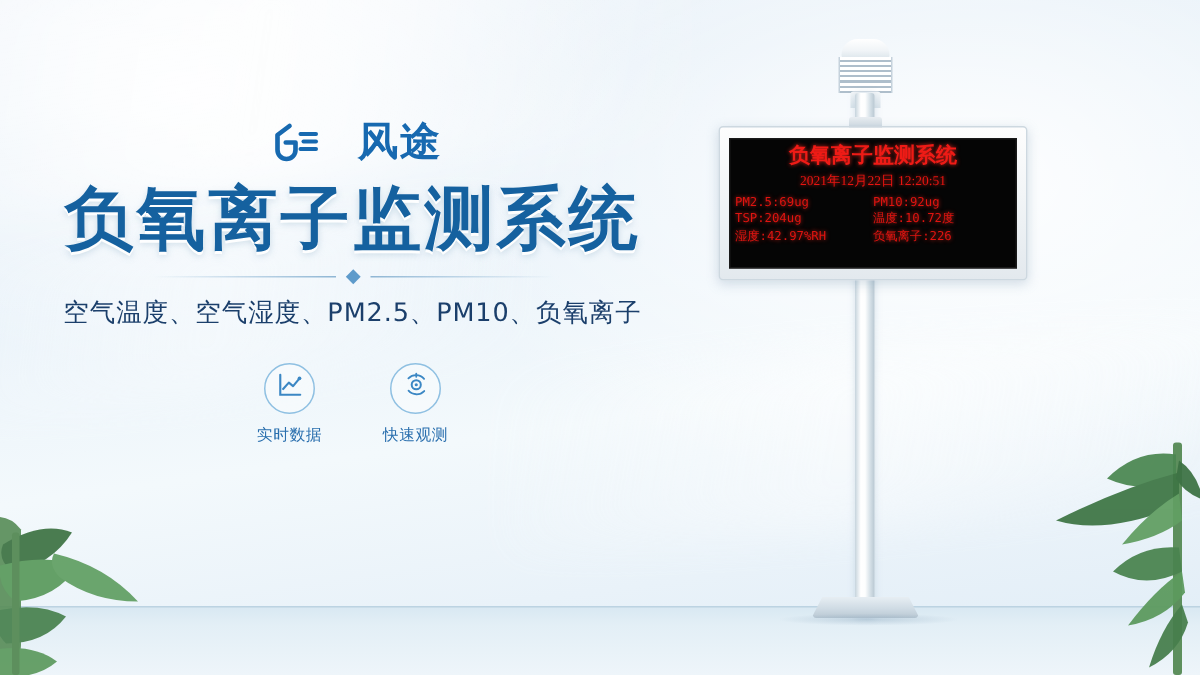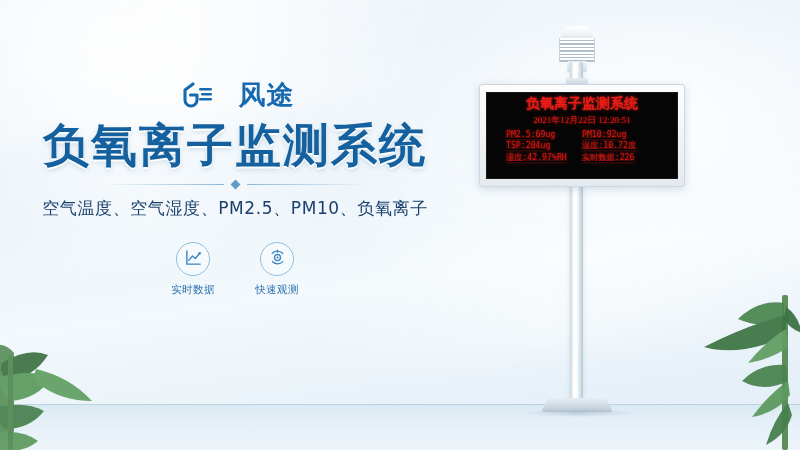"PM2.5:69ug" .led-rows { padding: 0 19px -> 0 3px; text-decoration: underline -> none }
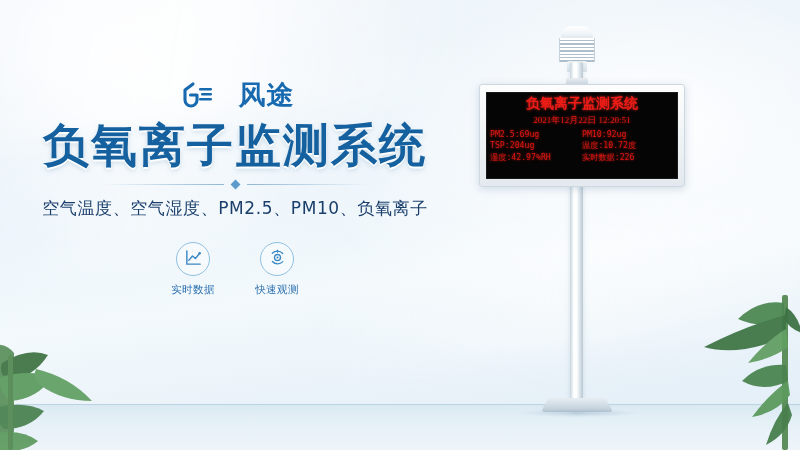"实时数据:226" span.led-cell { text: 实时数据:226 -> 负氧离子:226 }
